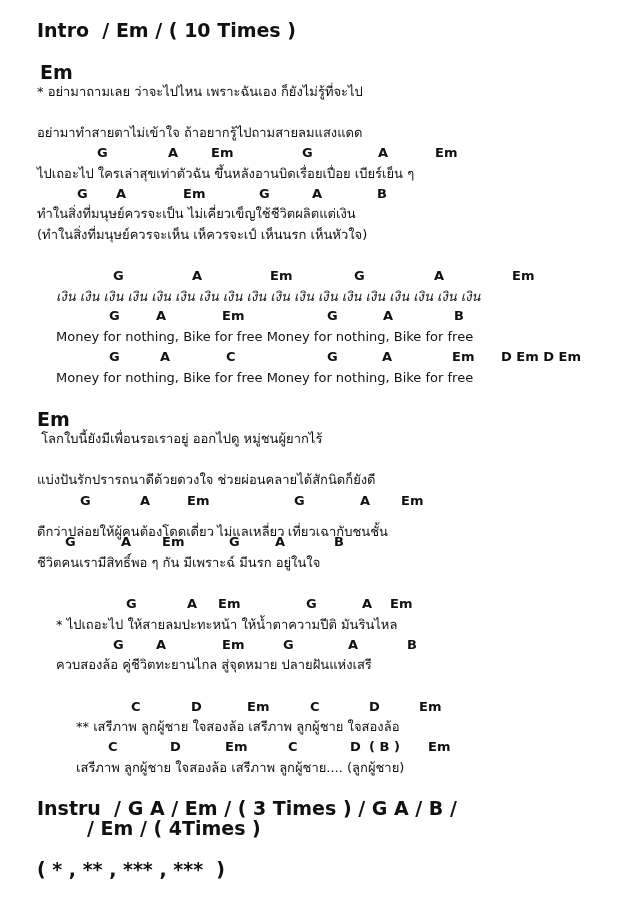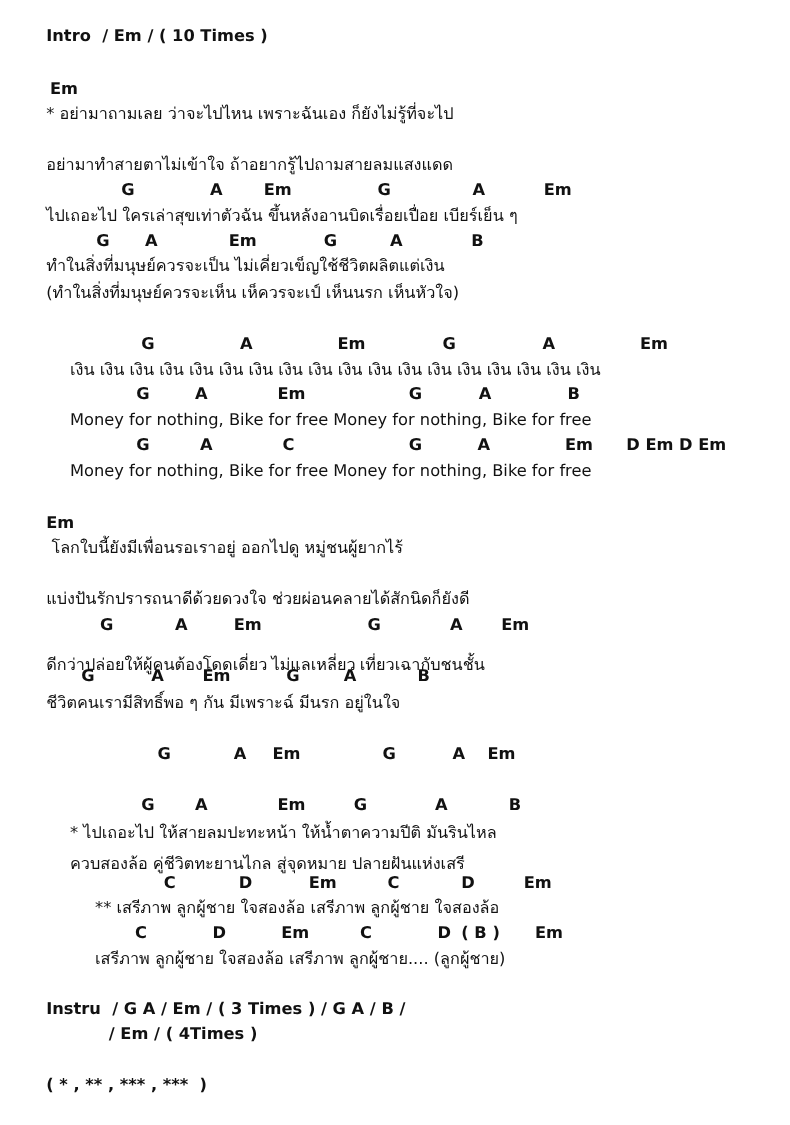"Intro / Em / (" .bold { font-size: 13px -> 19px }
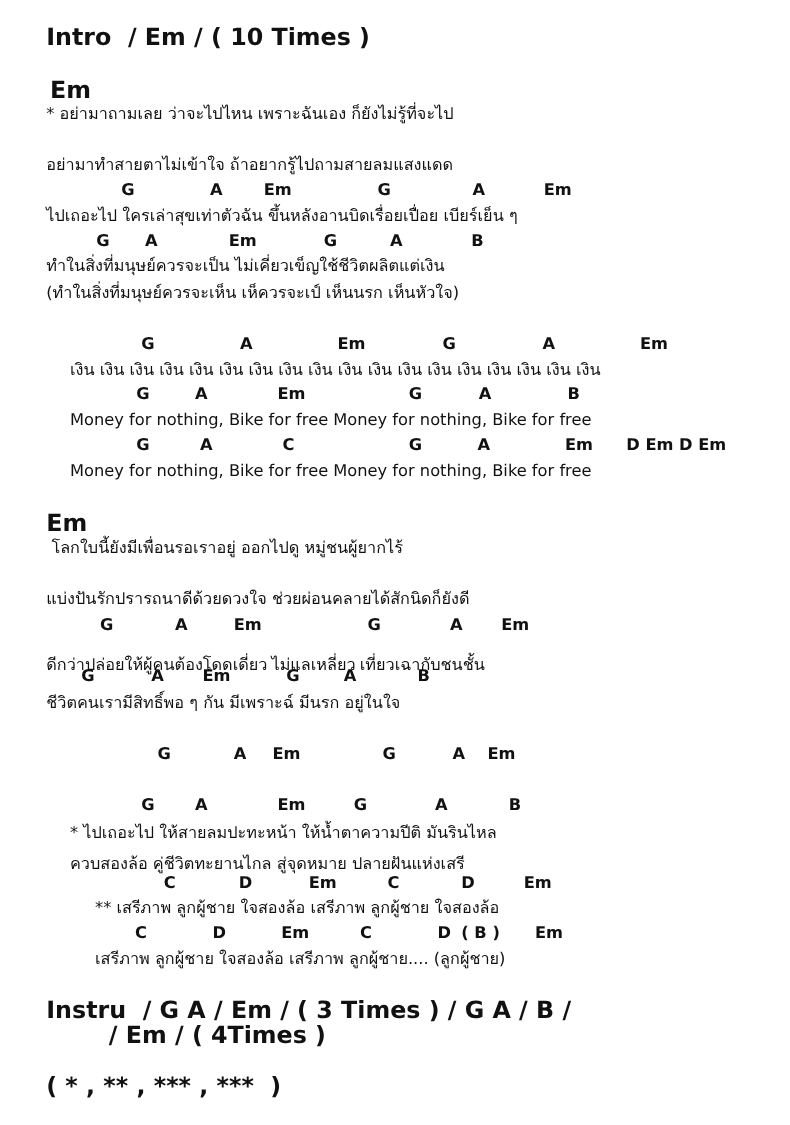"เงิน เงิน เงิน เงิน เงิน" div.line { font-style: none -> italic }
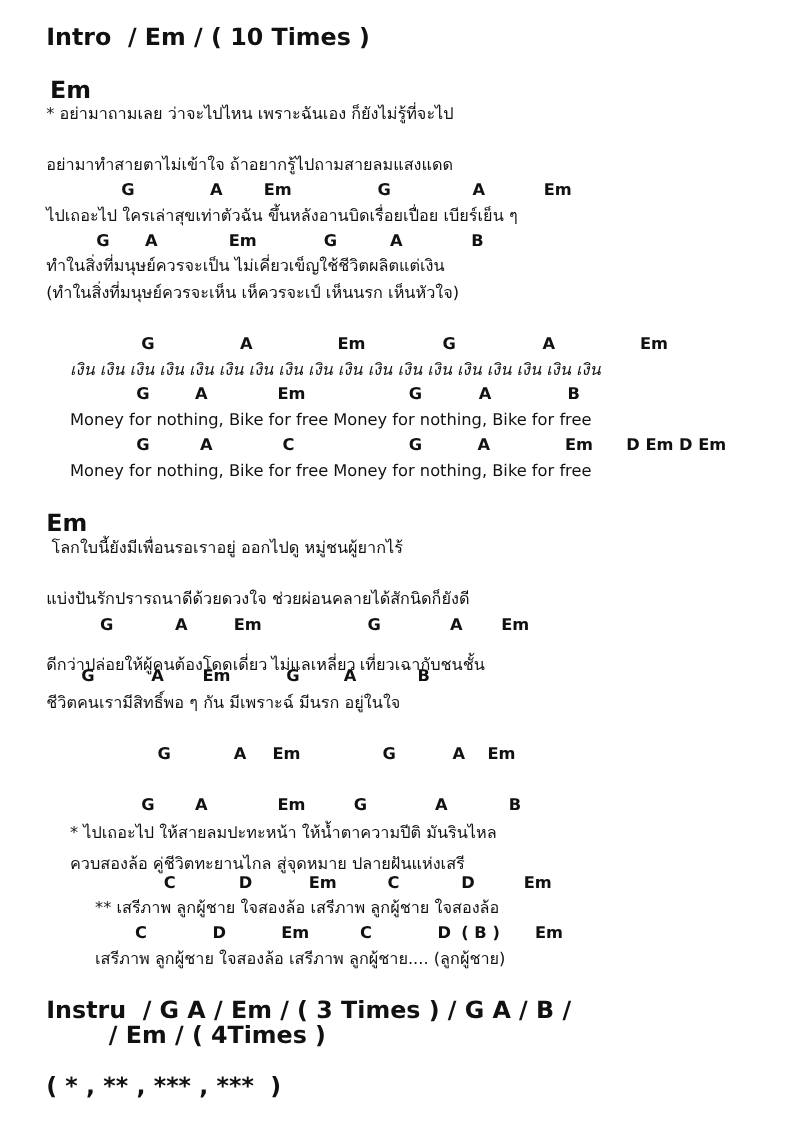"* ไปเถอะไป ให้สายลมปะทะหน้า" div.line { margin-top: 42px -> none }
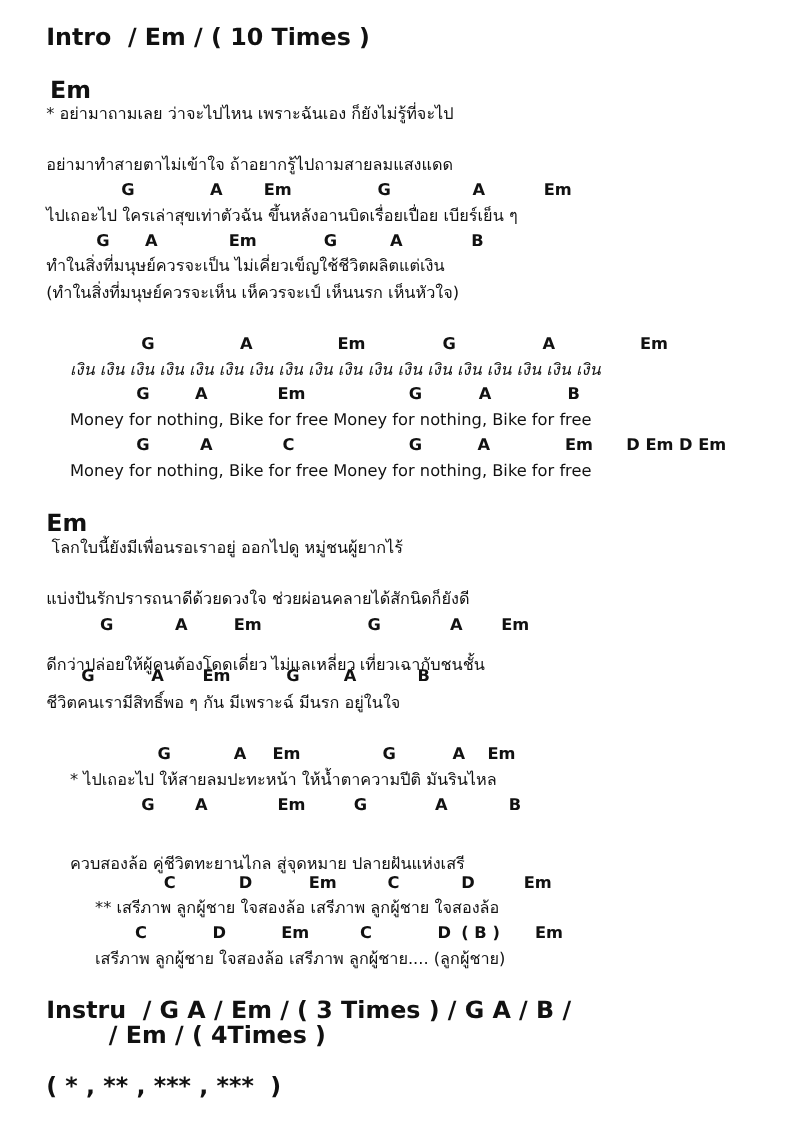"ควบสองล้อ คู่ชีวิตทะยานไกล สู่จุดหมาย" div.line { top: 684px -> 657px }
